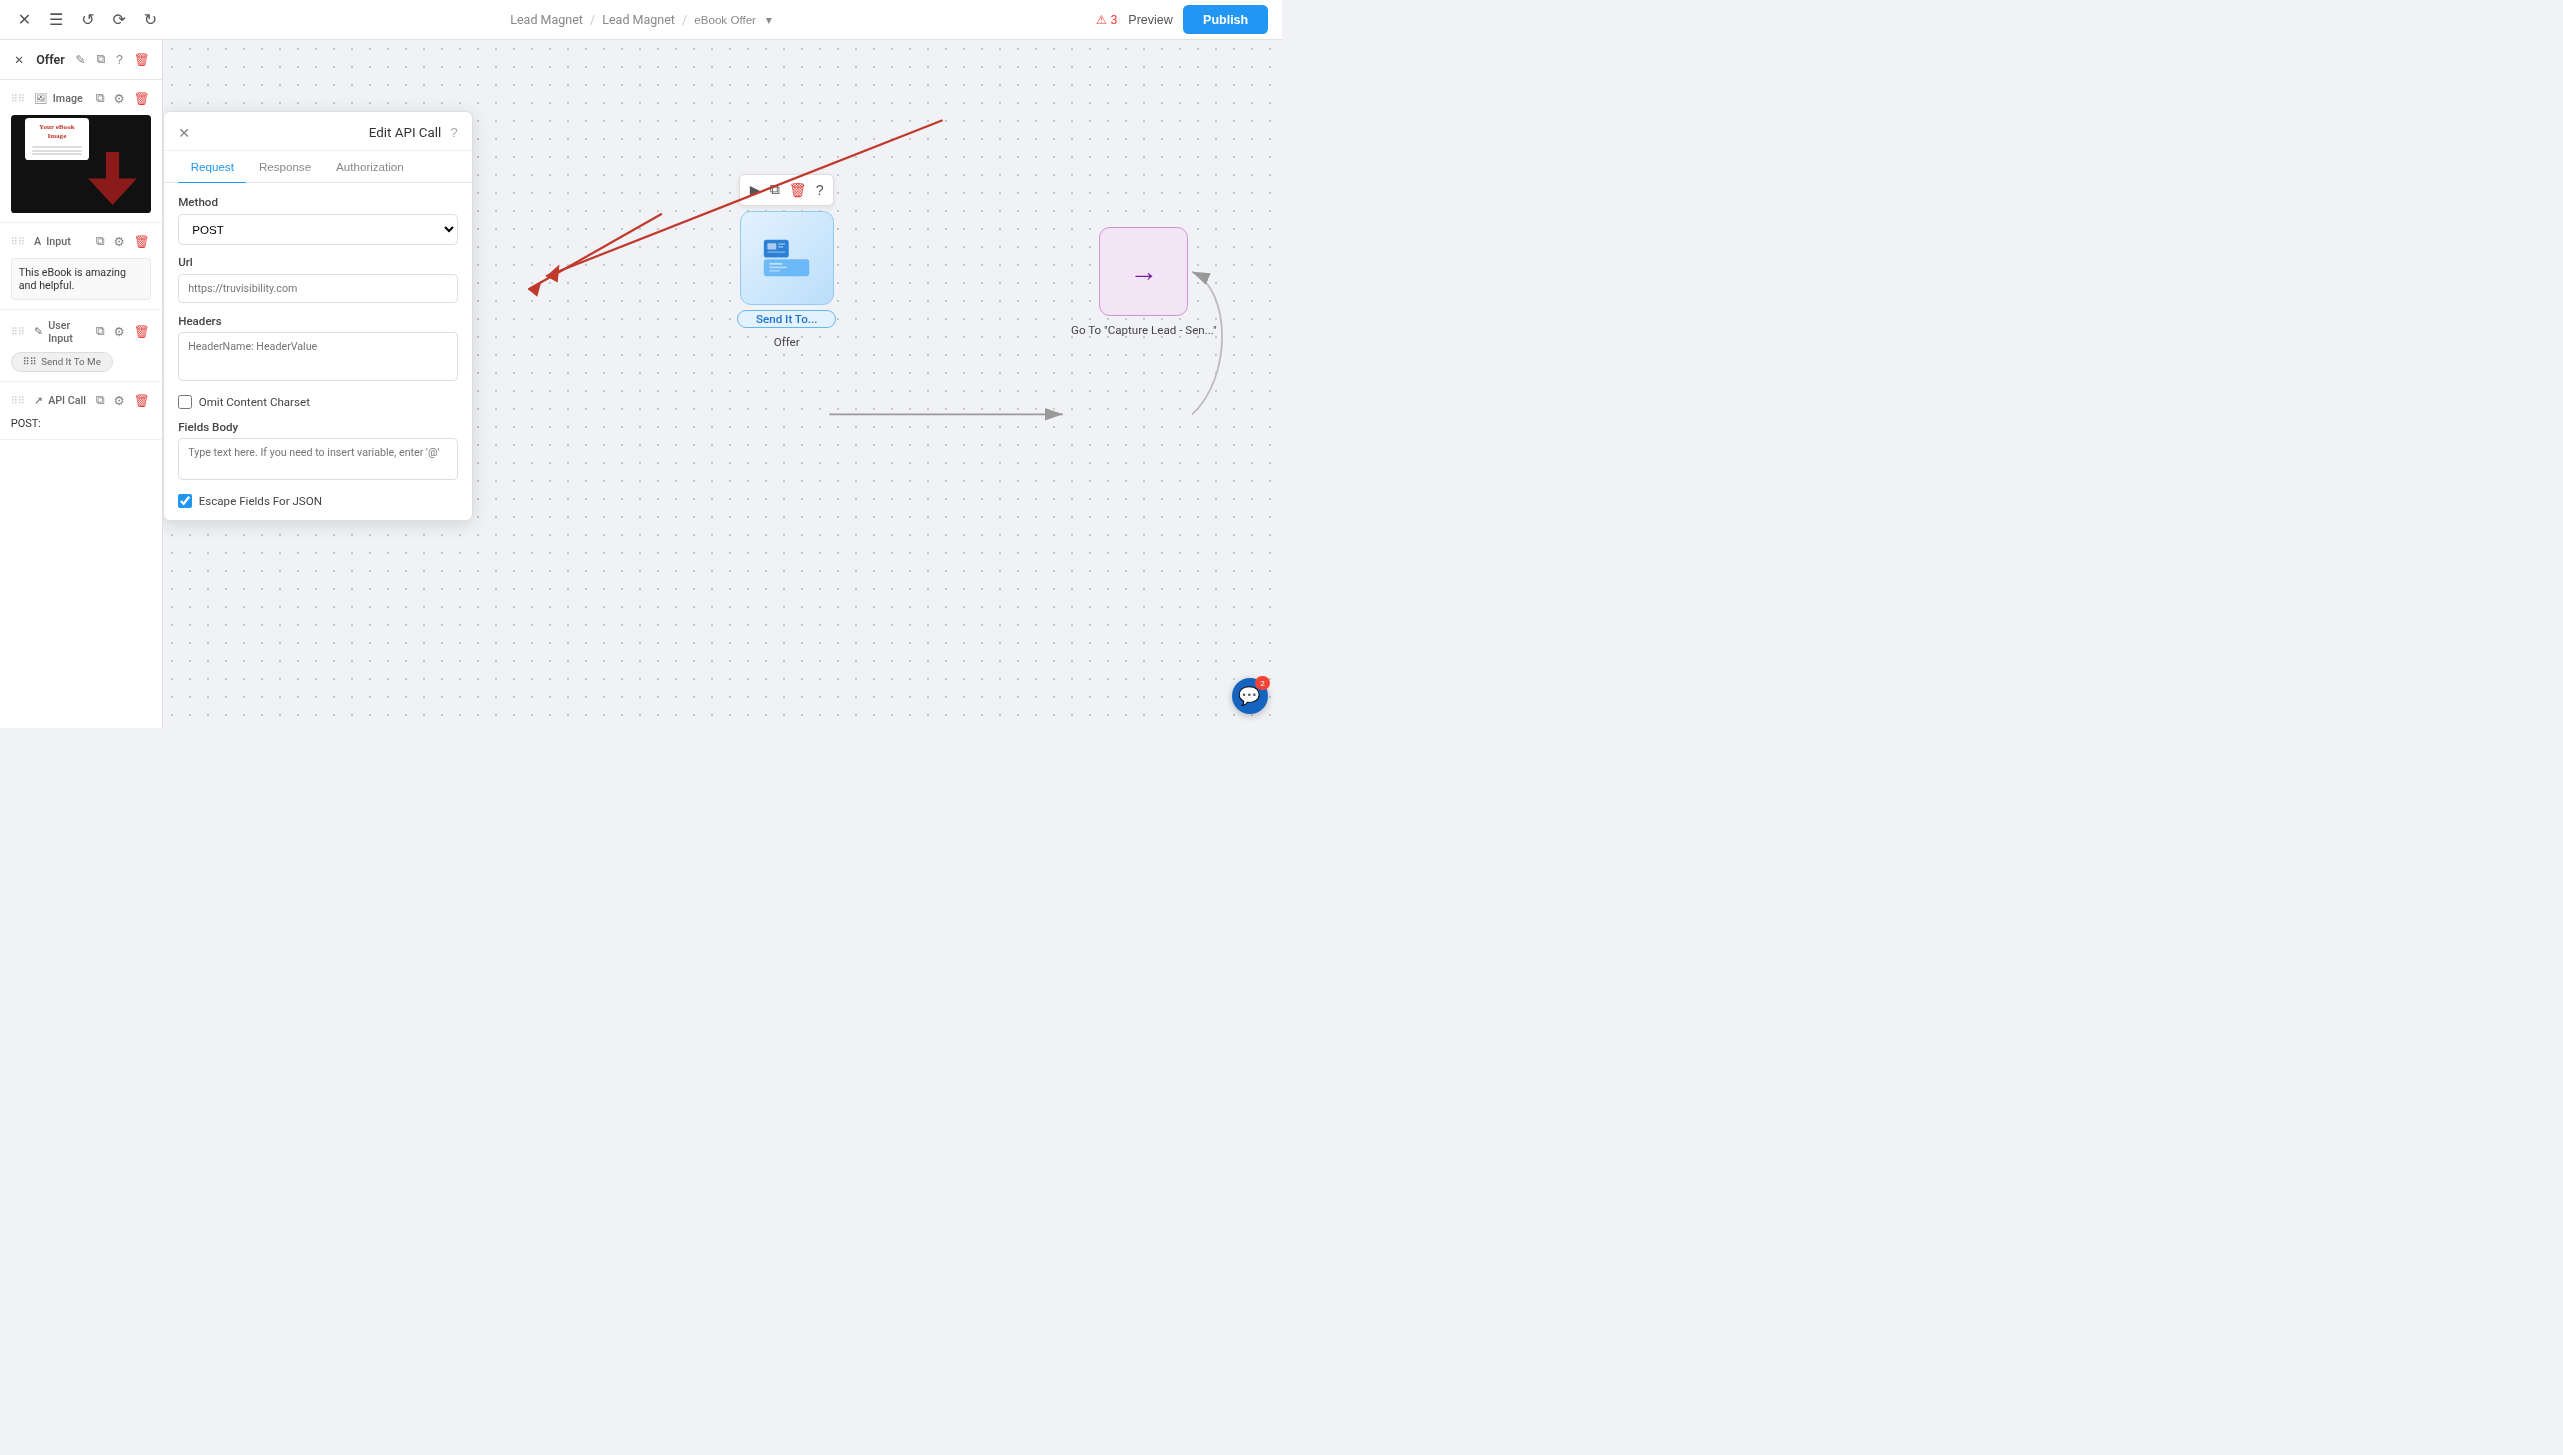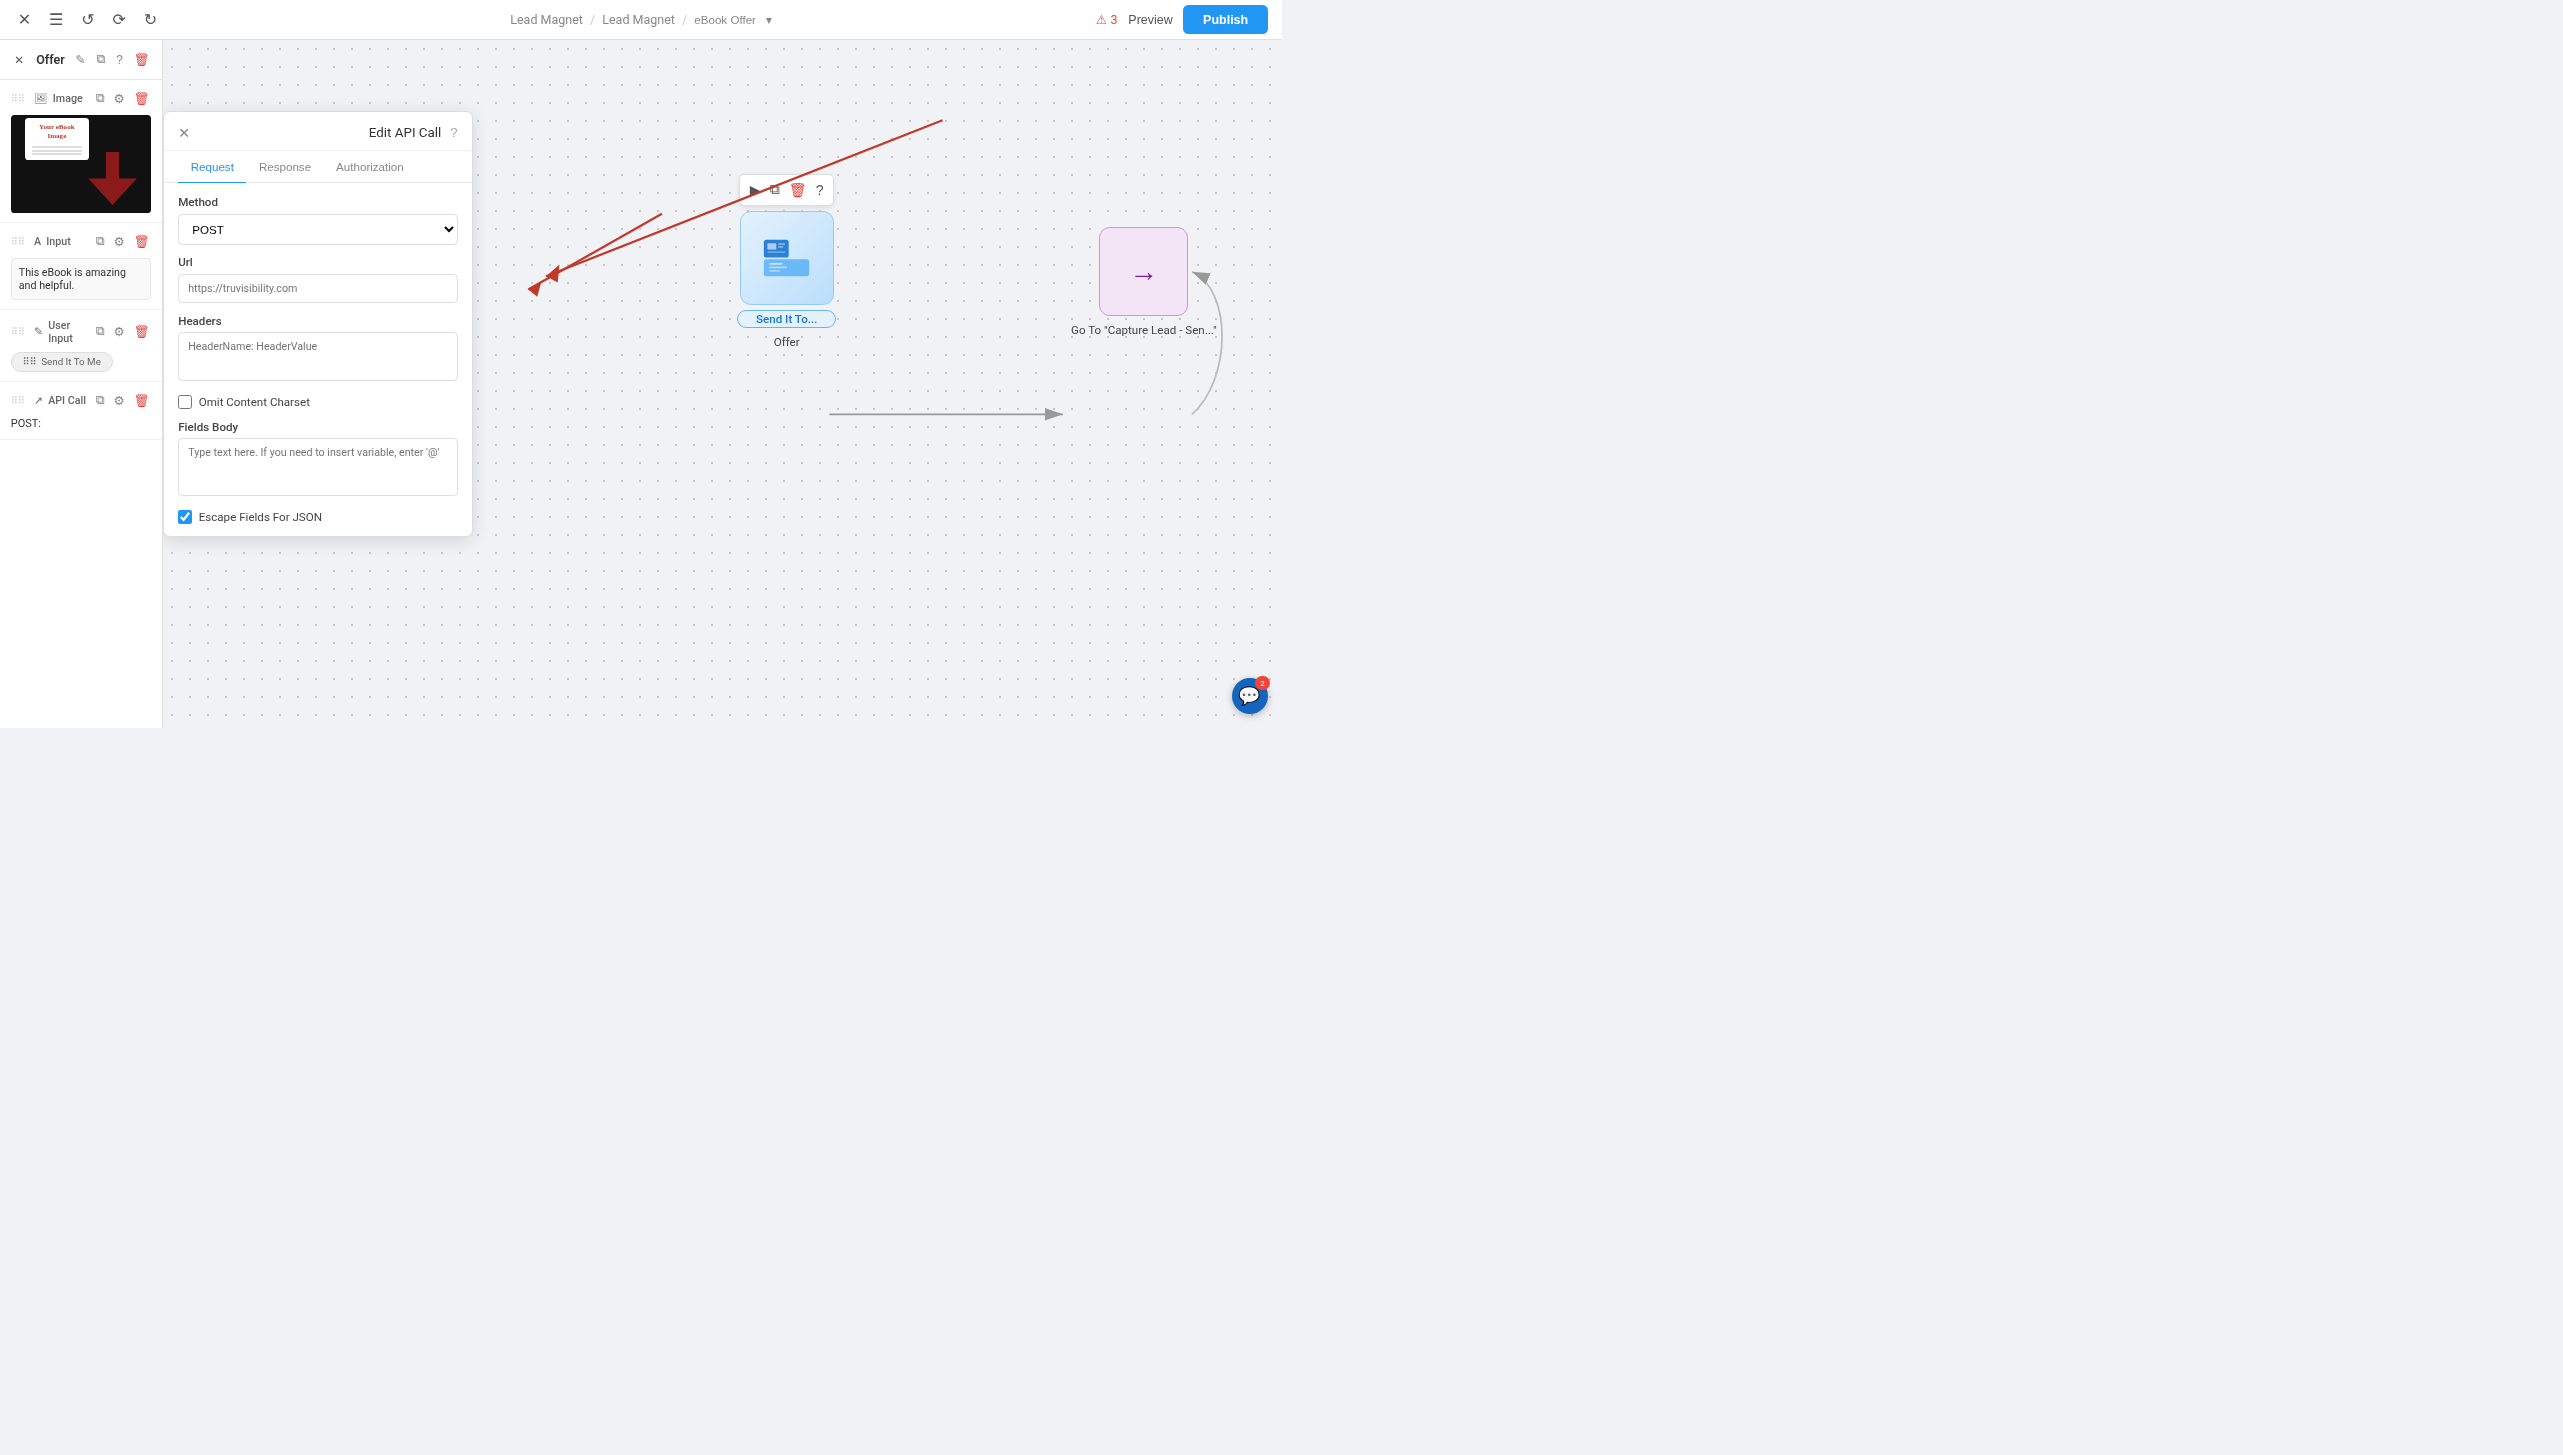"Type text here. If you" textarea.field-textarea { height: 58px -> 42px }
